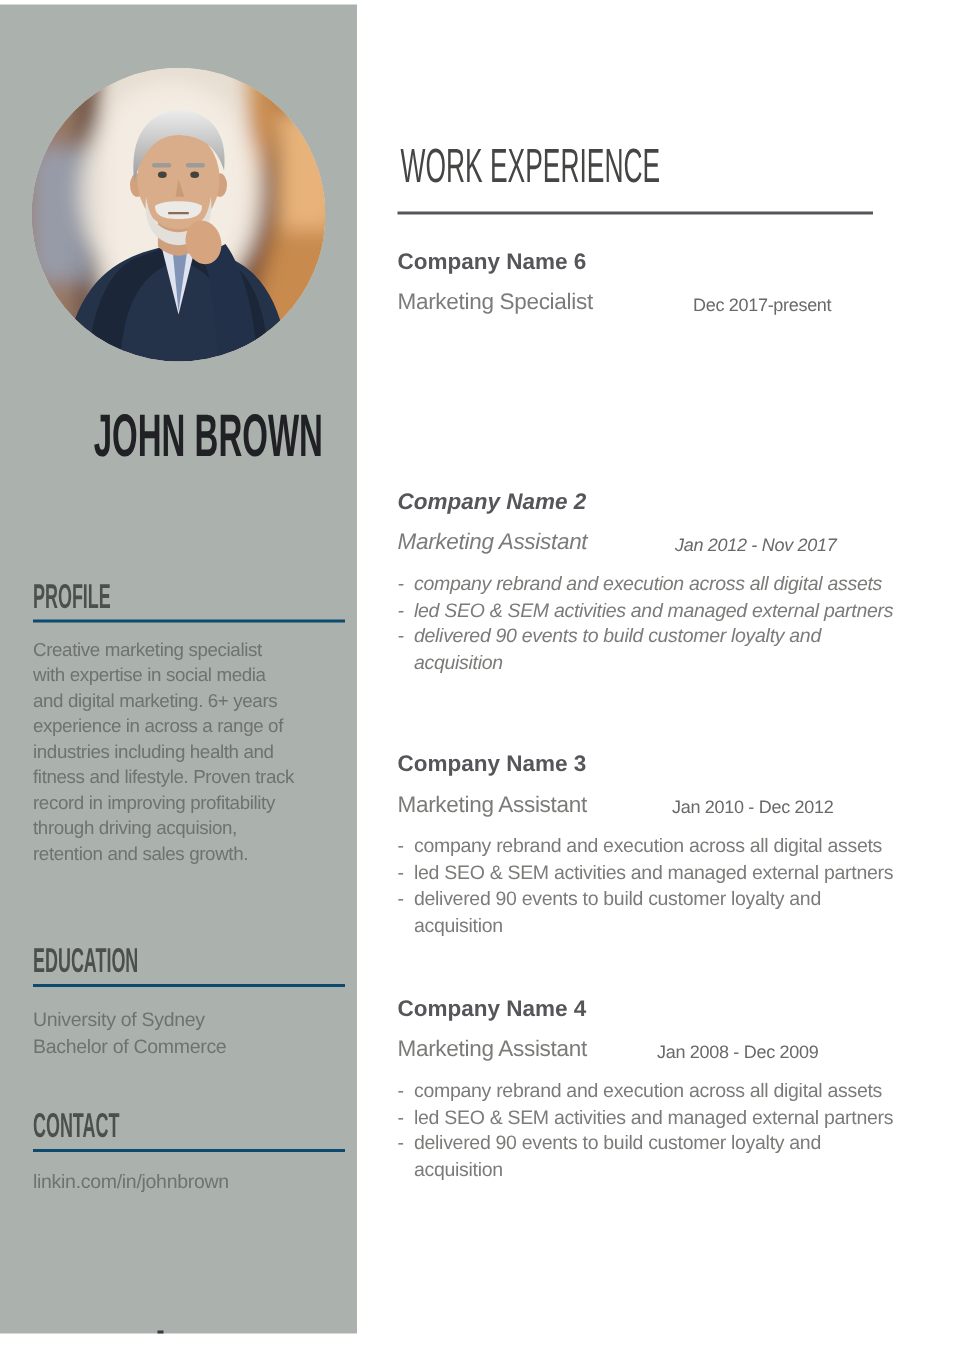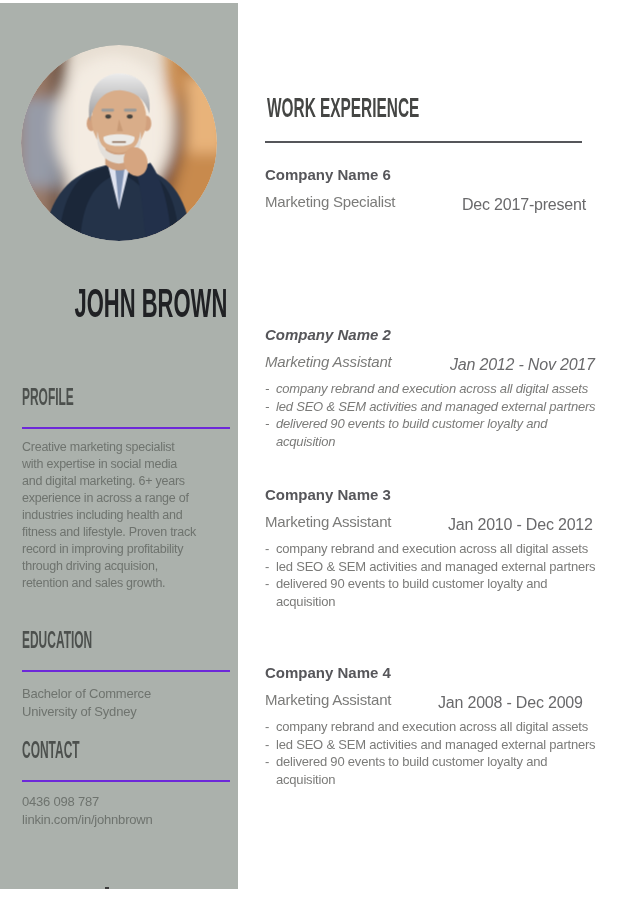"WORK EXPERIENCE" .main-heading { font-size: 28px -> 32px; font-weight: bold -> normal }
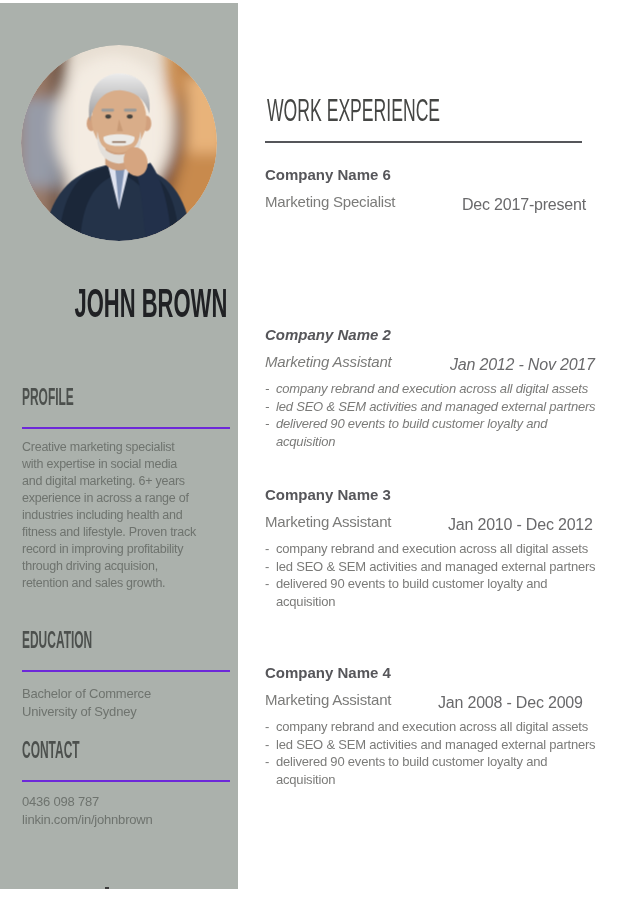"Dec 2017-present" .dates { font-size: 16px -> 12px }
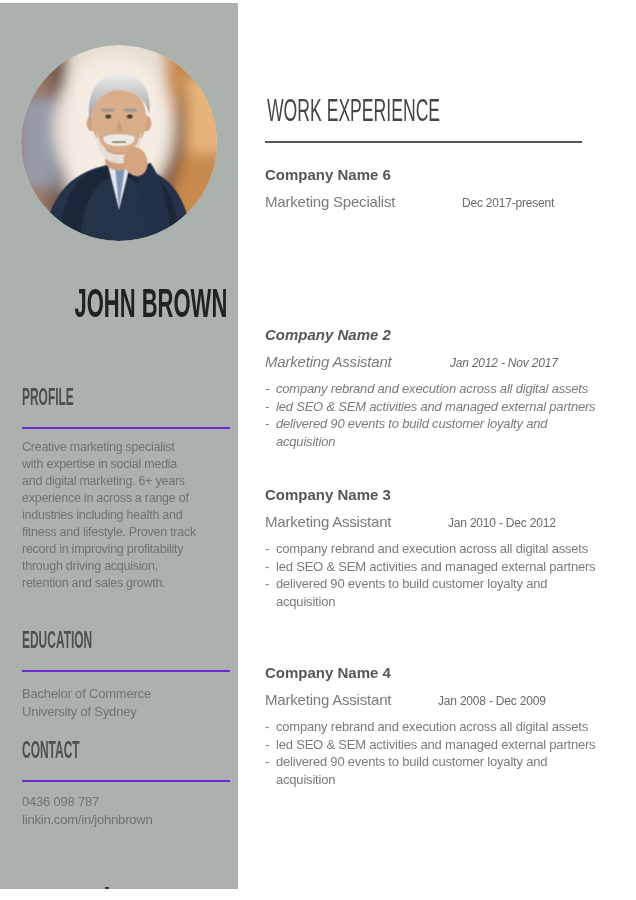"JOHN BROWN" .name { margin: 12px -> 0 }
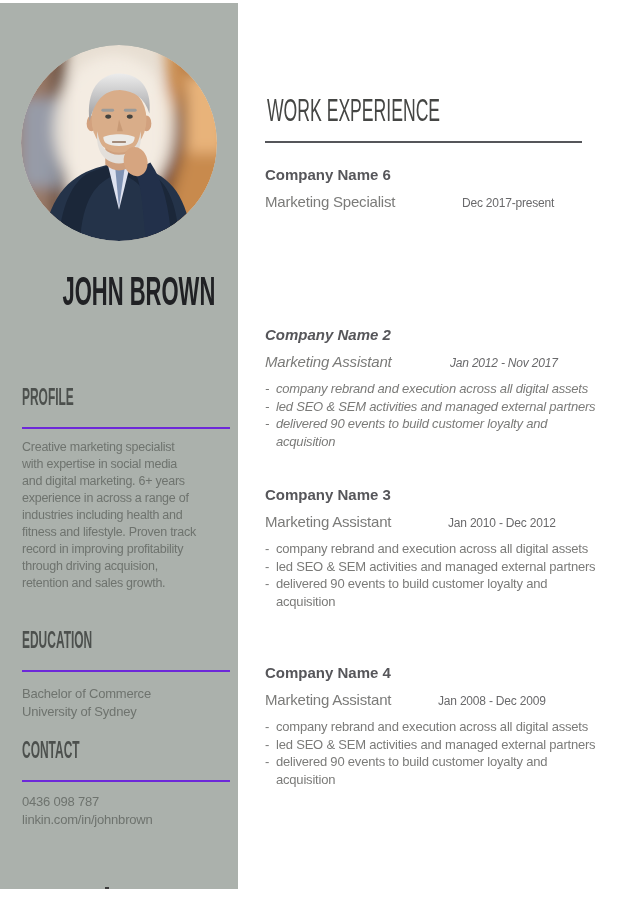"PROFILE" .side-heading { border-bottom: 2px solid #6d28d9 -> 2px solid #0c4a6e; padding-bottom: 16px -> 2px }
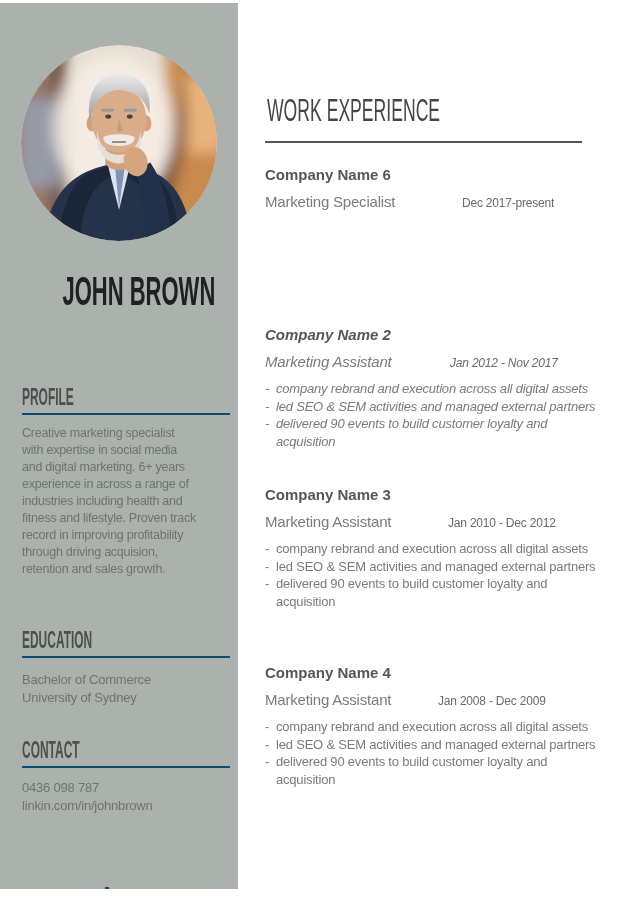"Company Name 3" .job-3 { top: 486px -> 501px }
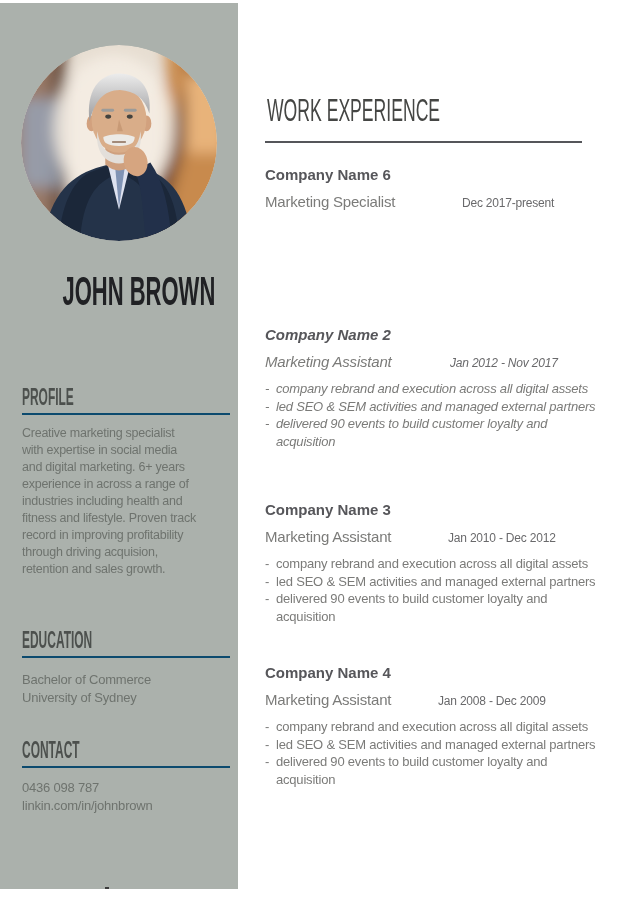"Bachelor of Commerce" div { order: before "University of Sydney" -> after "University of Sydney" }
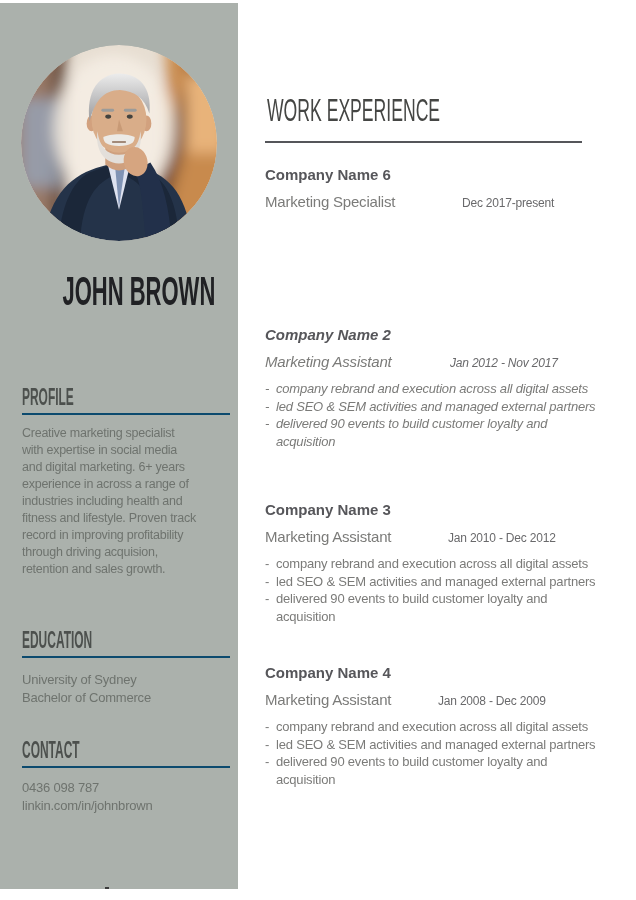"0436 098 787" div { html: <div>0436 098 787</div> -> none }
